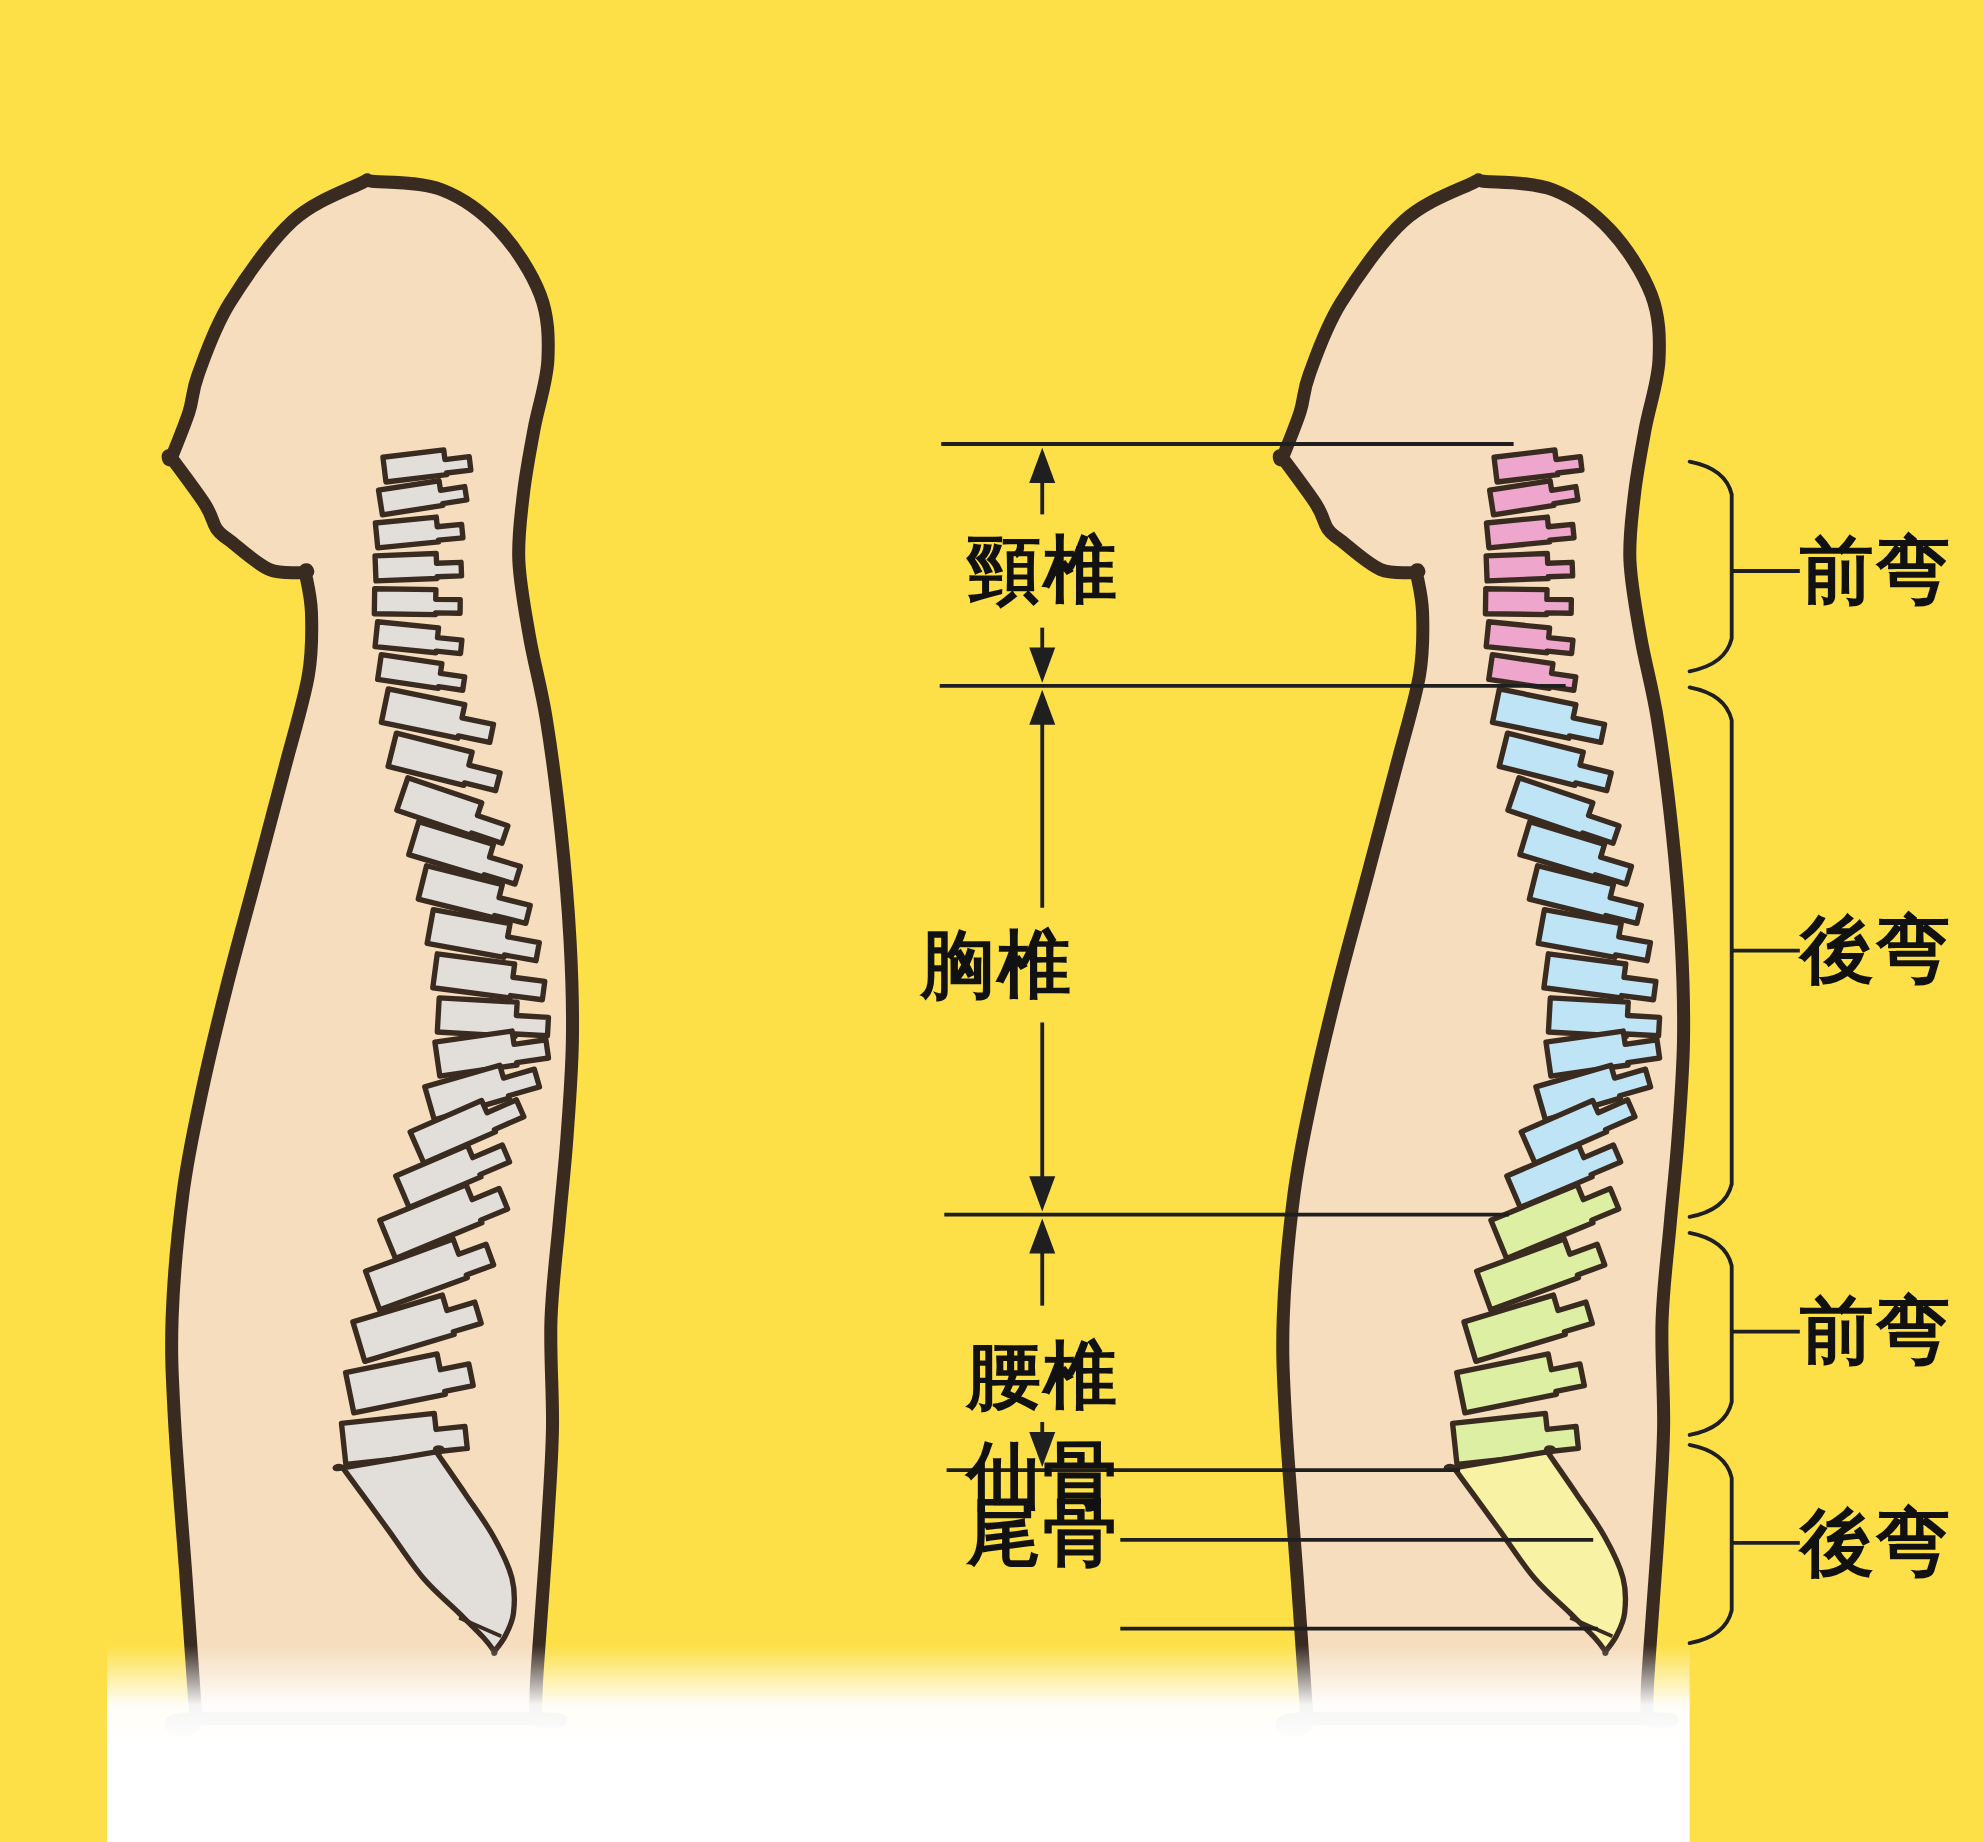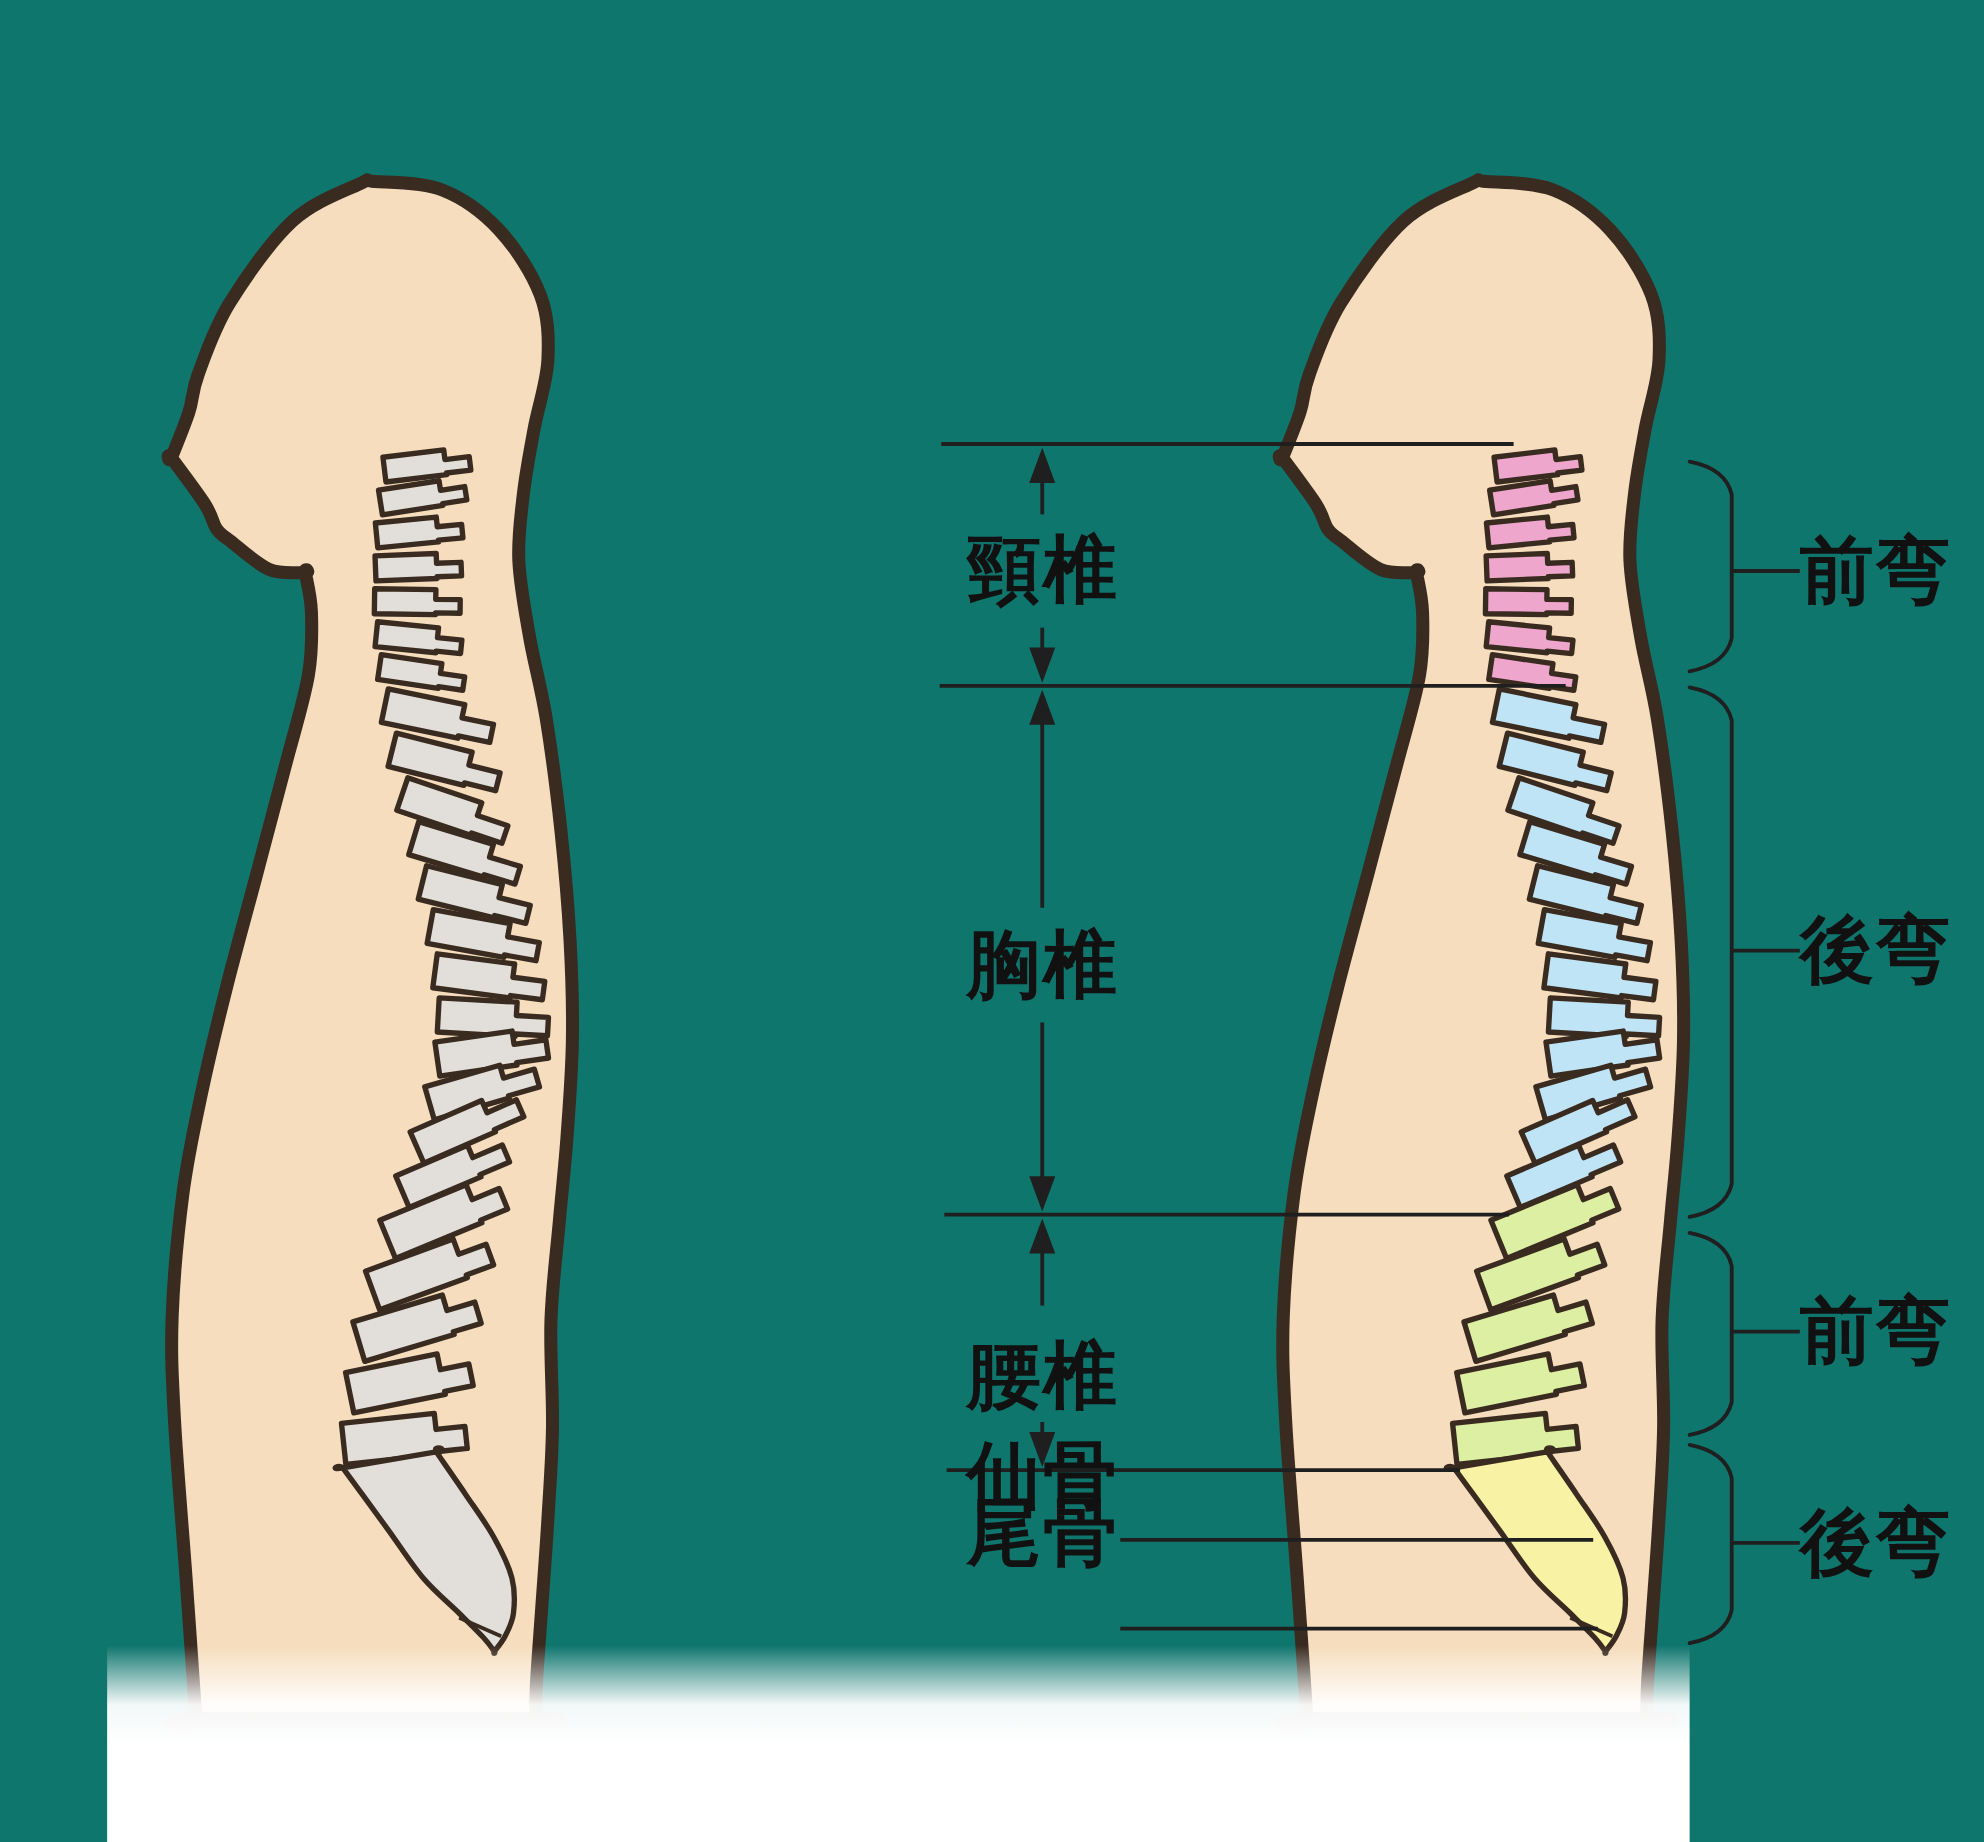"頸椎" #stage { background: #0f766e -> #fde047 }
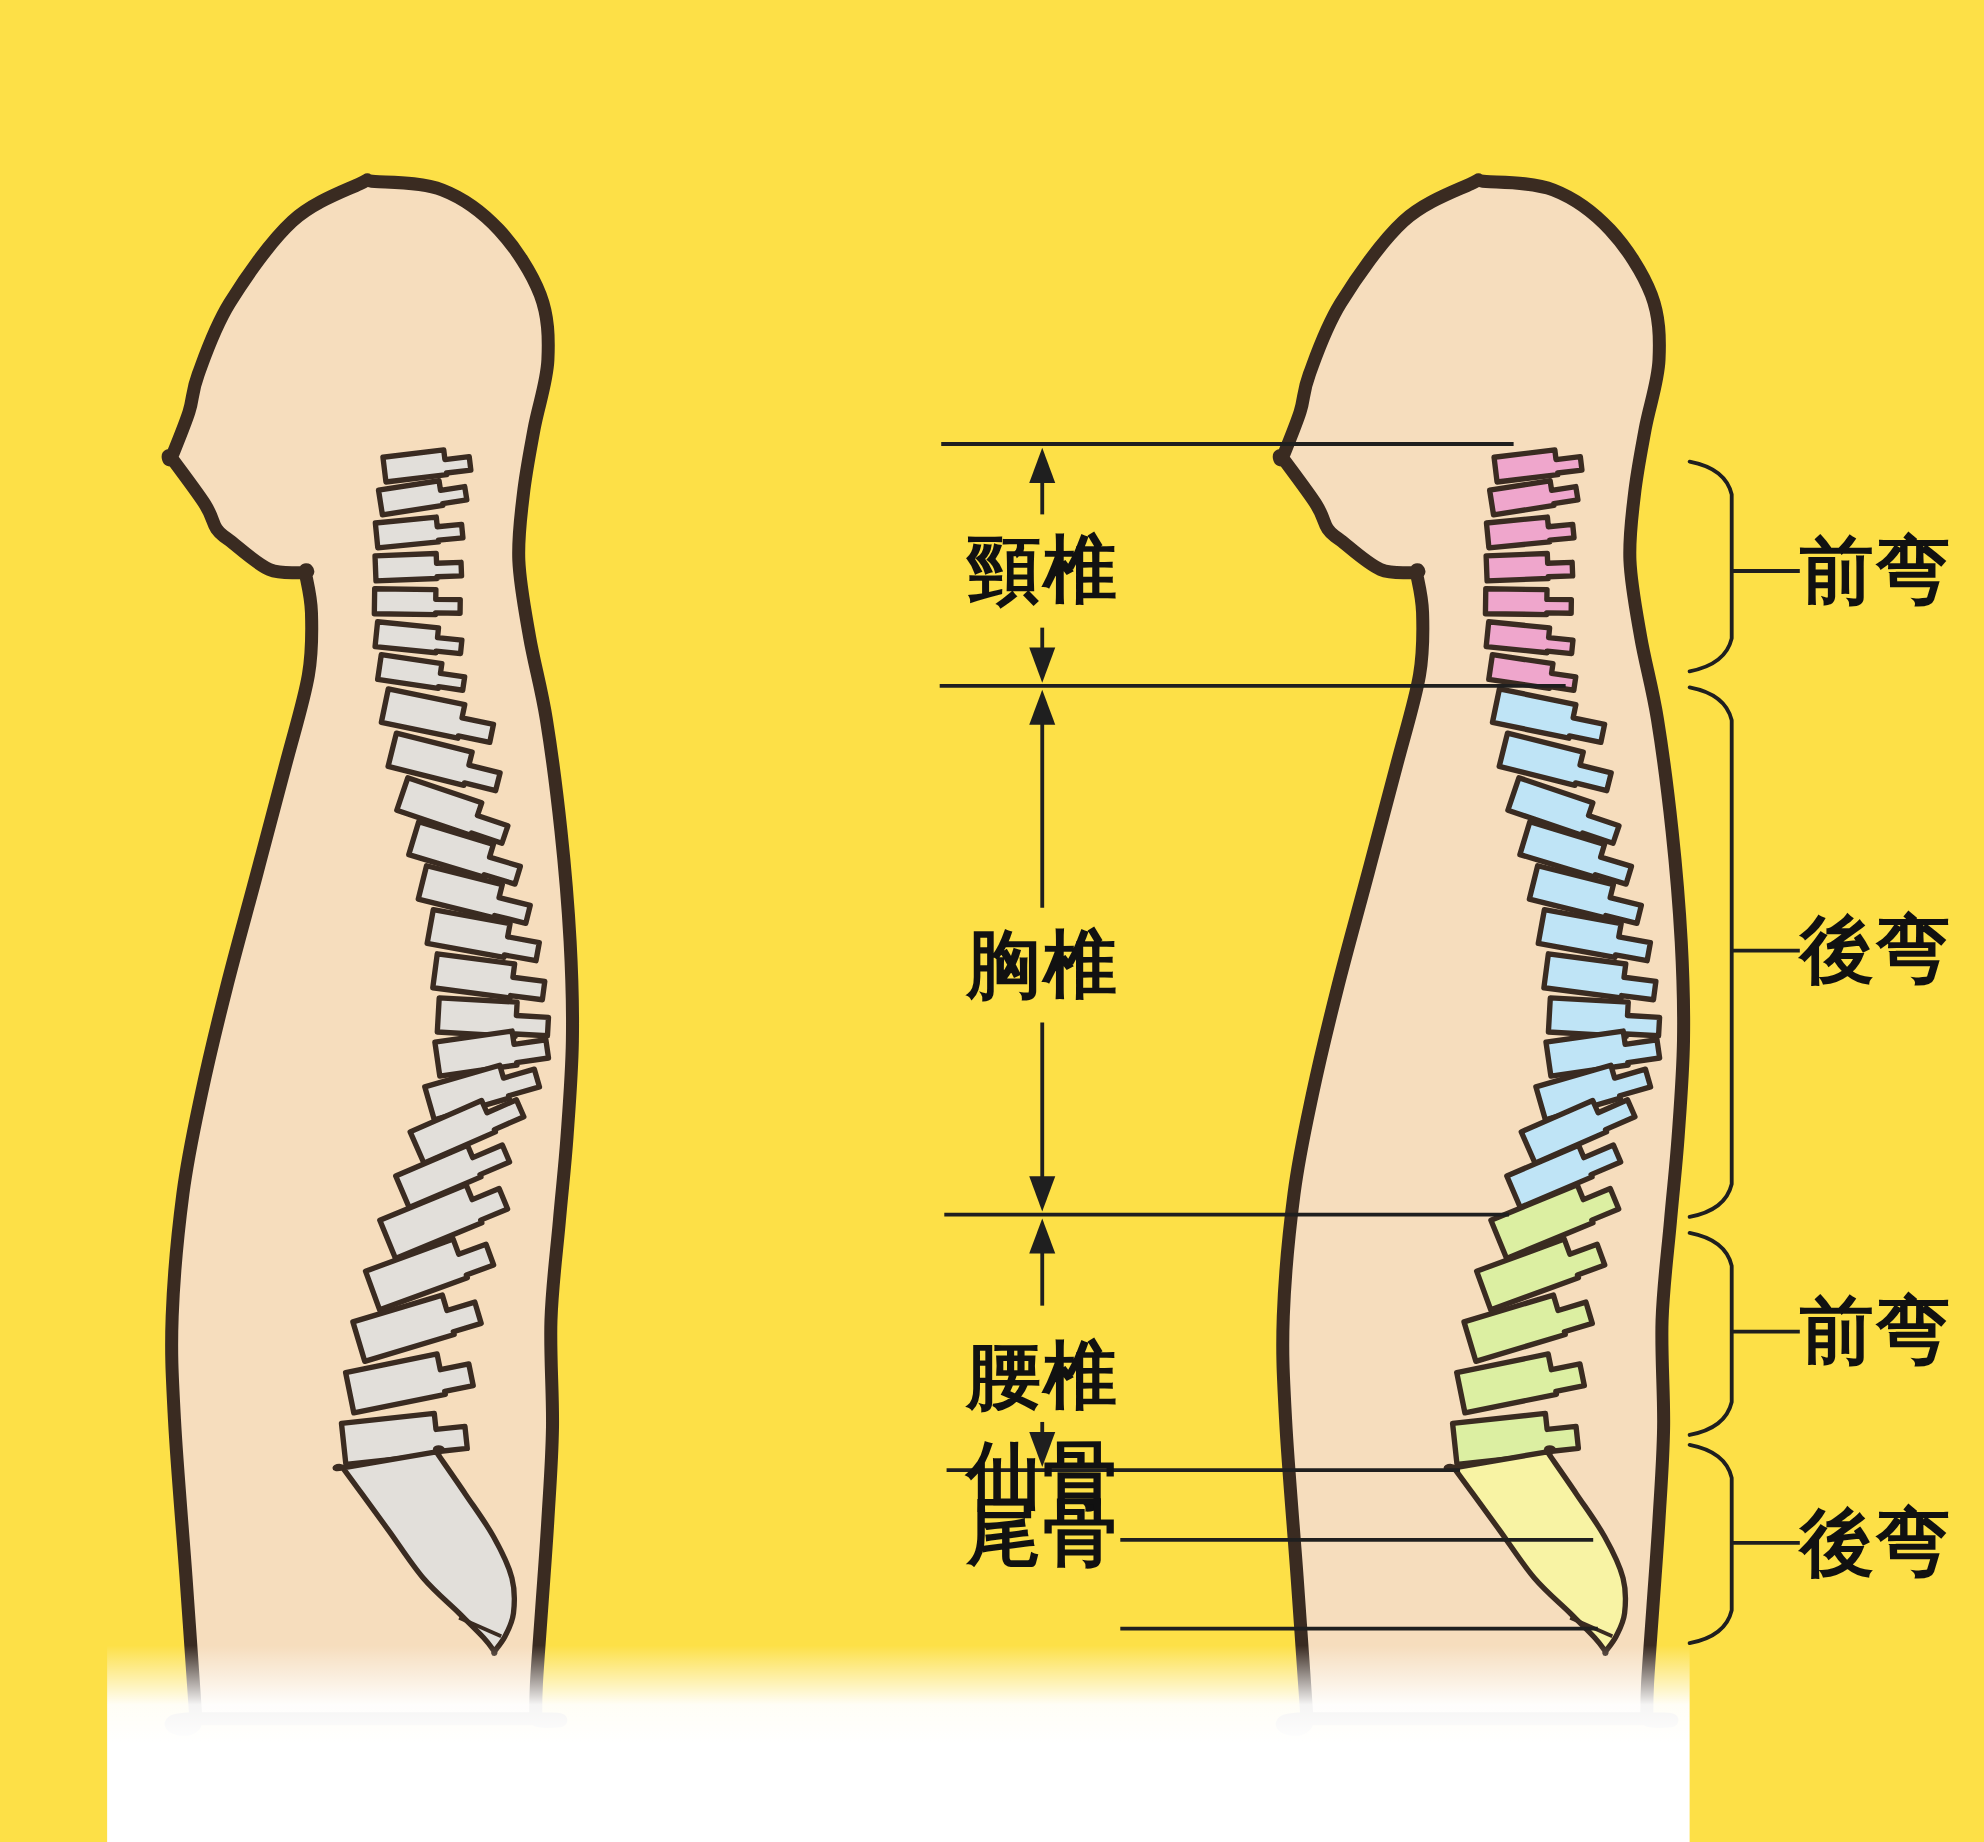"胸椎" div.lbl { left: 1043px -> 997px }
